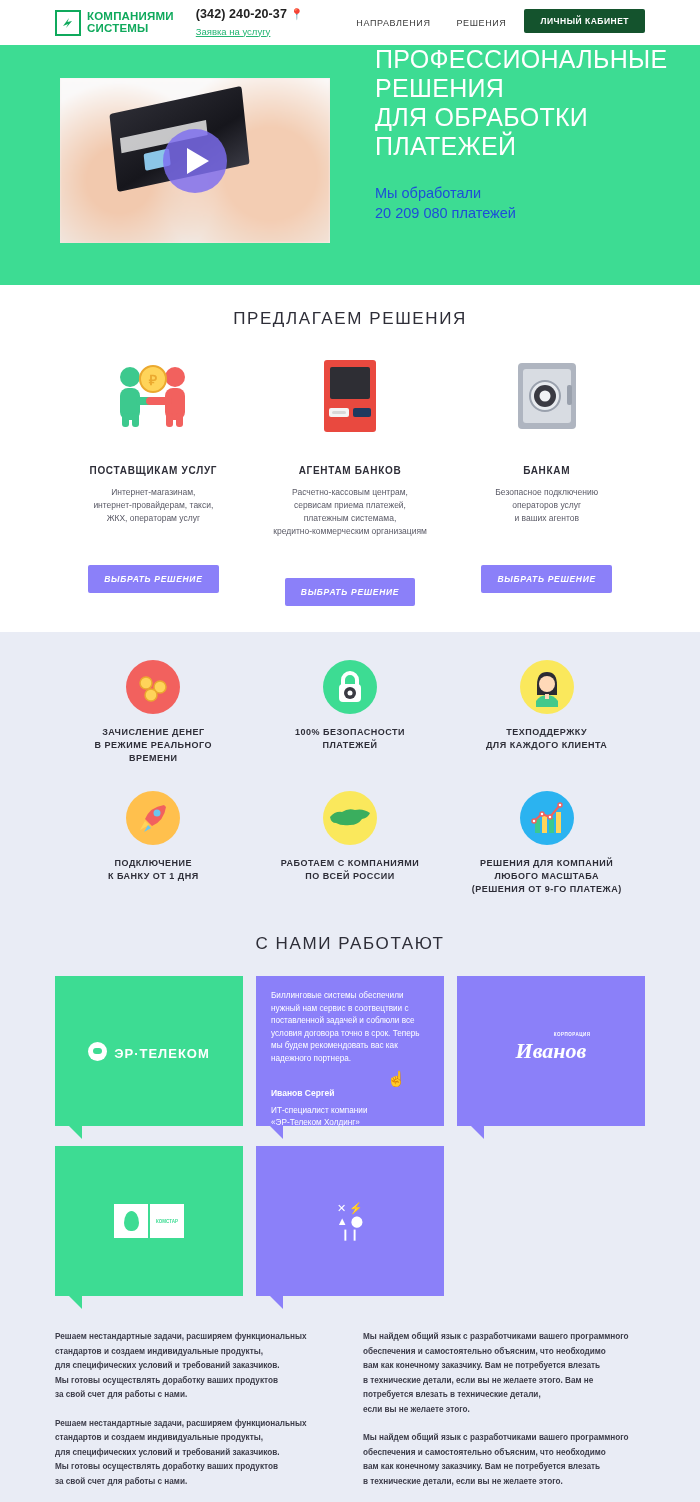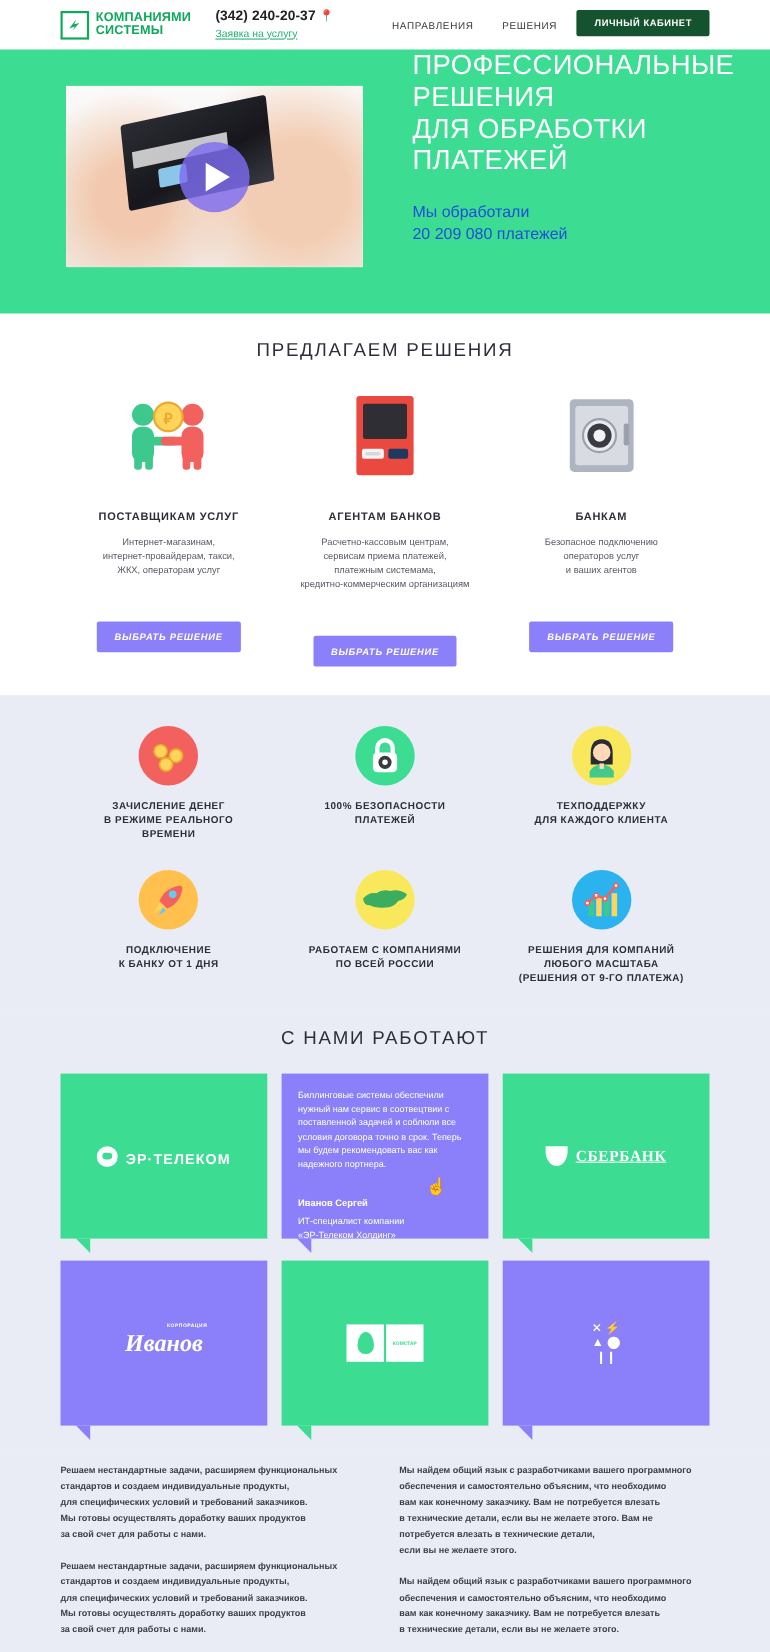"СБЕРБАНК" div.p-card { html: <div> <div> <div></div> <div>СБЕРБАНК</div> </div> </div> -> none }
